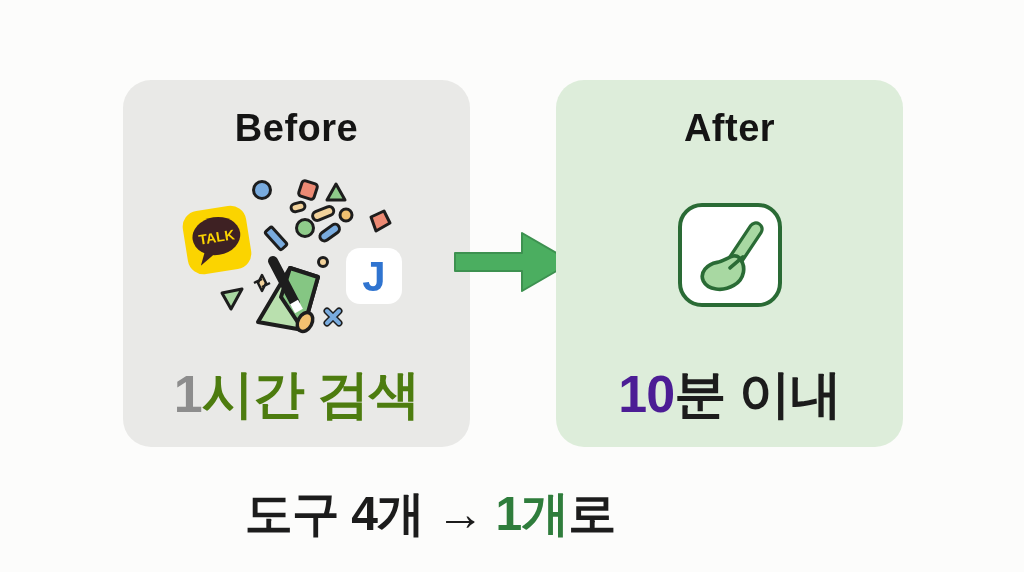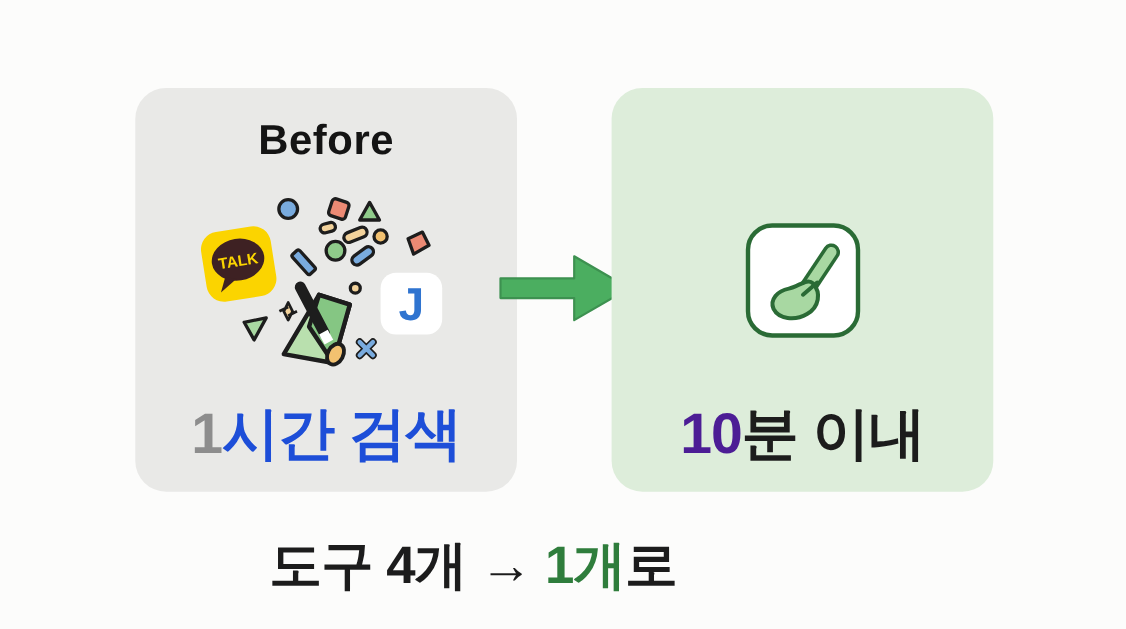"After" div.card-title { html: none -> <div>After</div> }
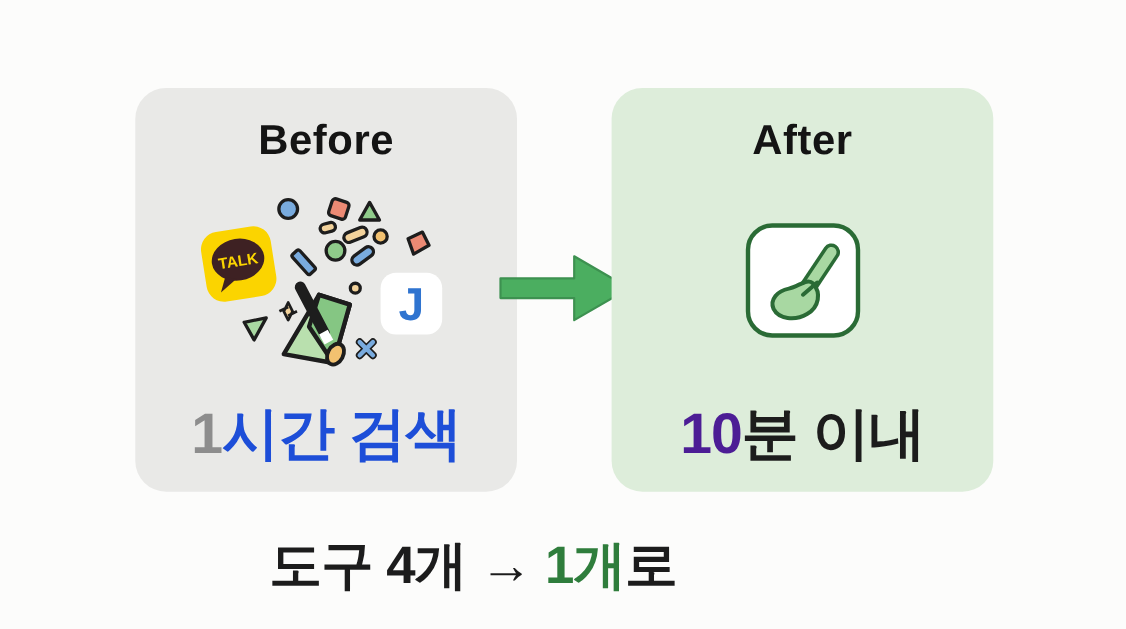"시간 검색" span { color: #1d4ed8 -> #4d7c0f }
